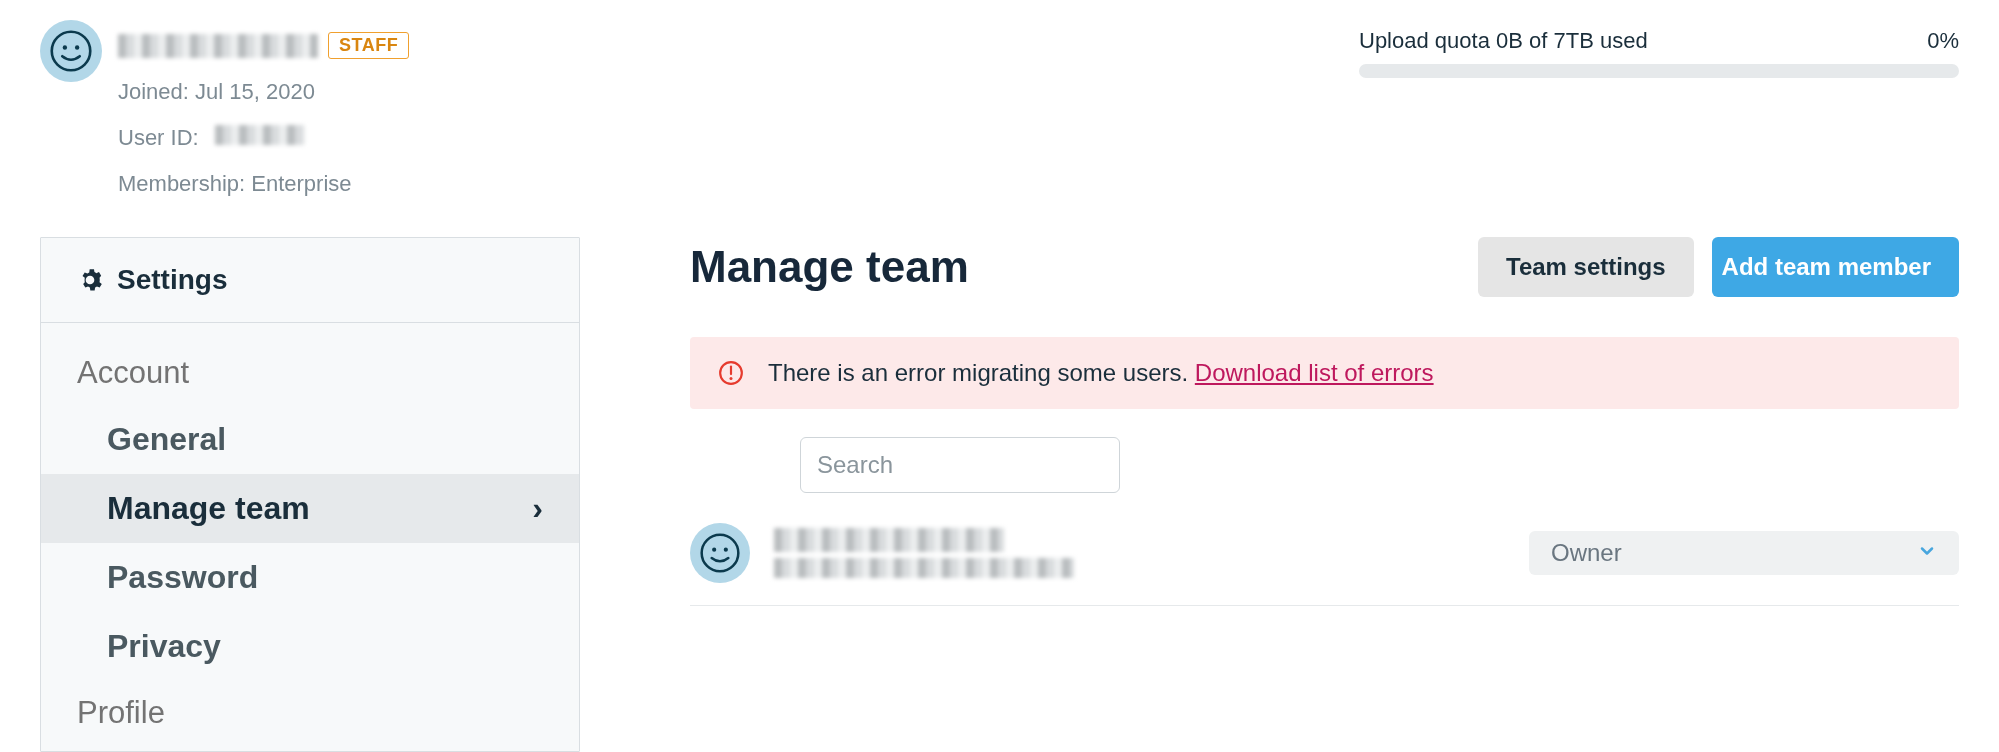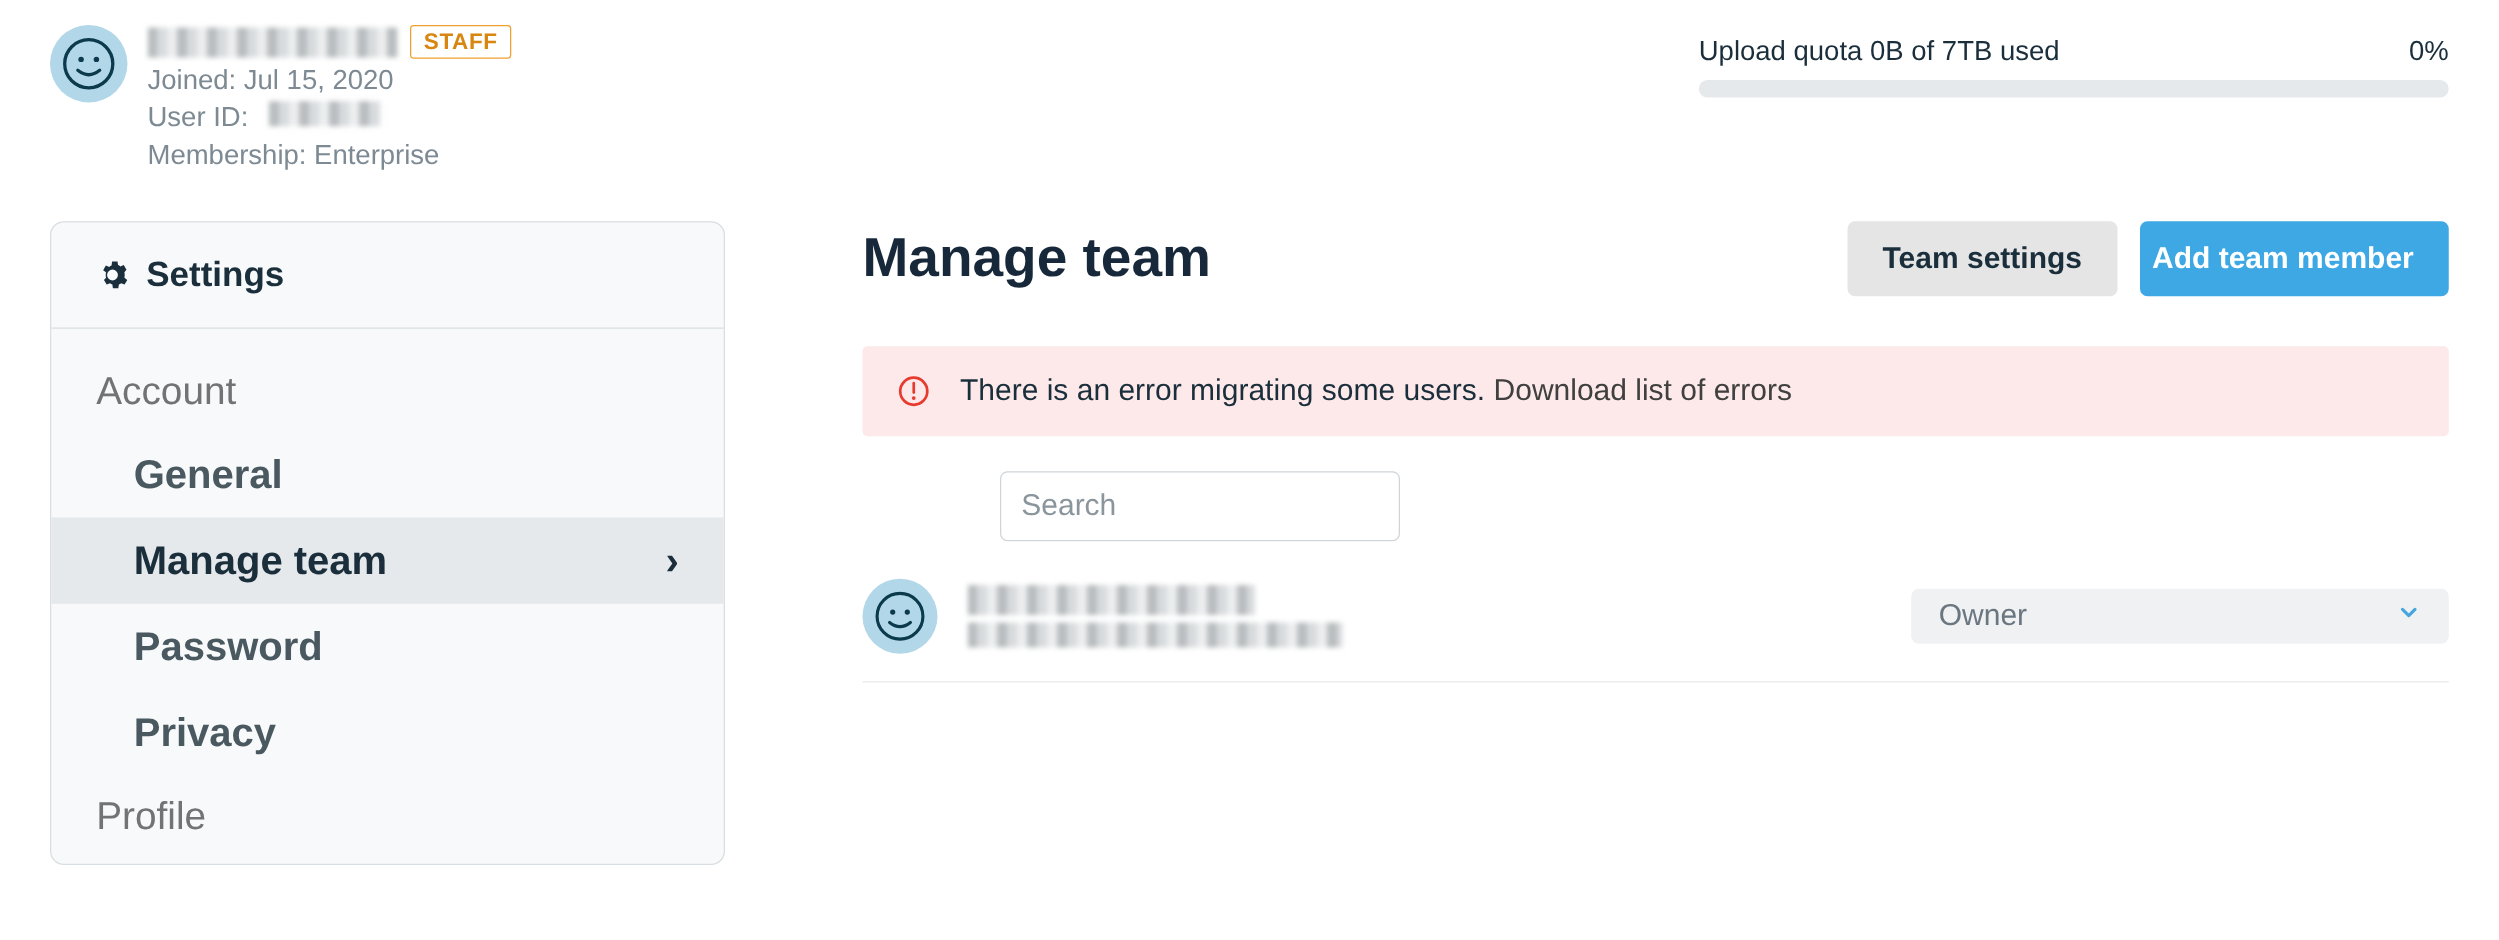"STAFF" .user-meta { gap: 4px -> 20px; margin-top: none -> 12px }
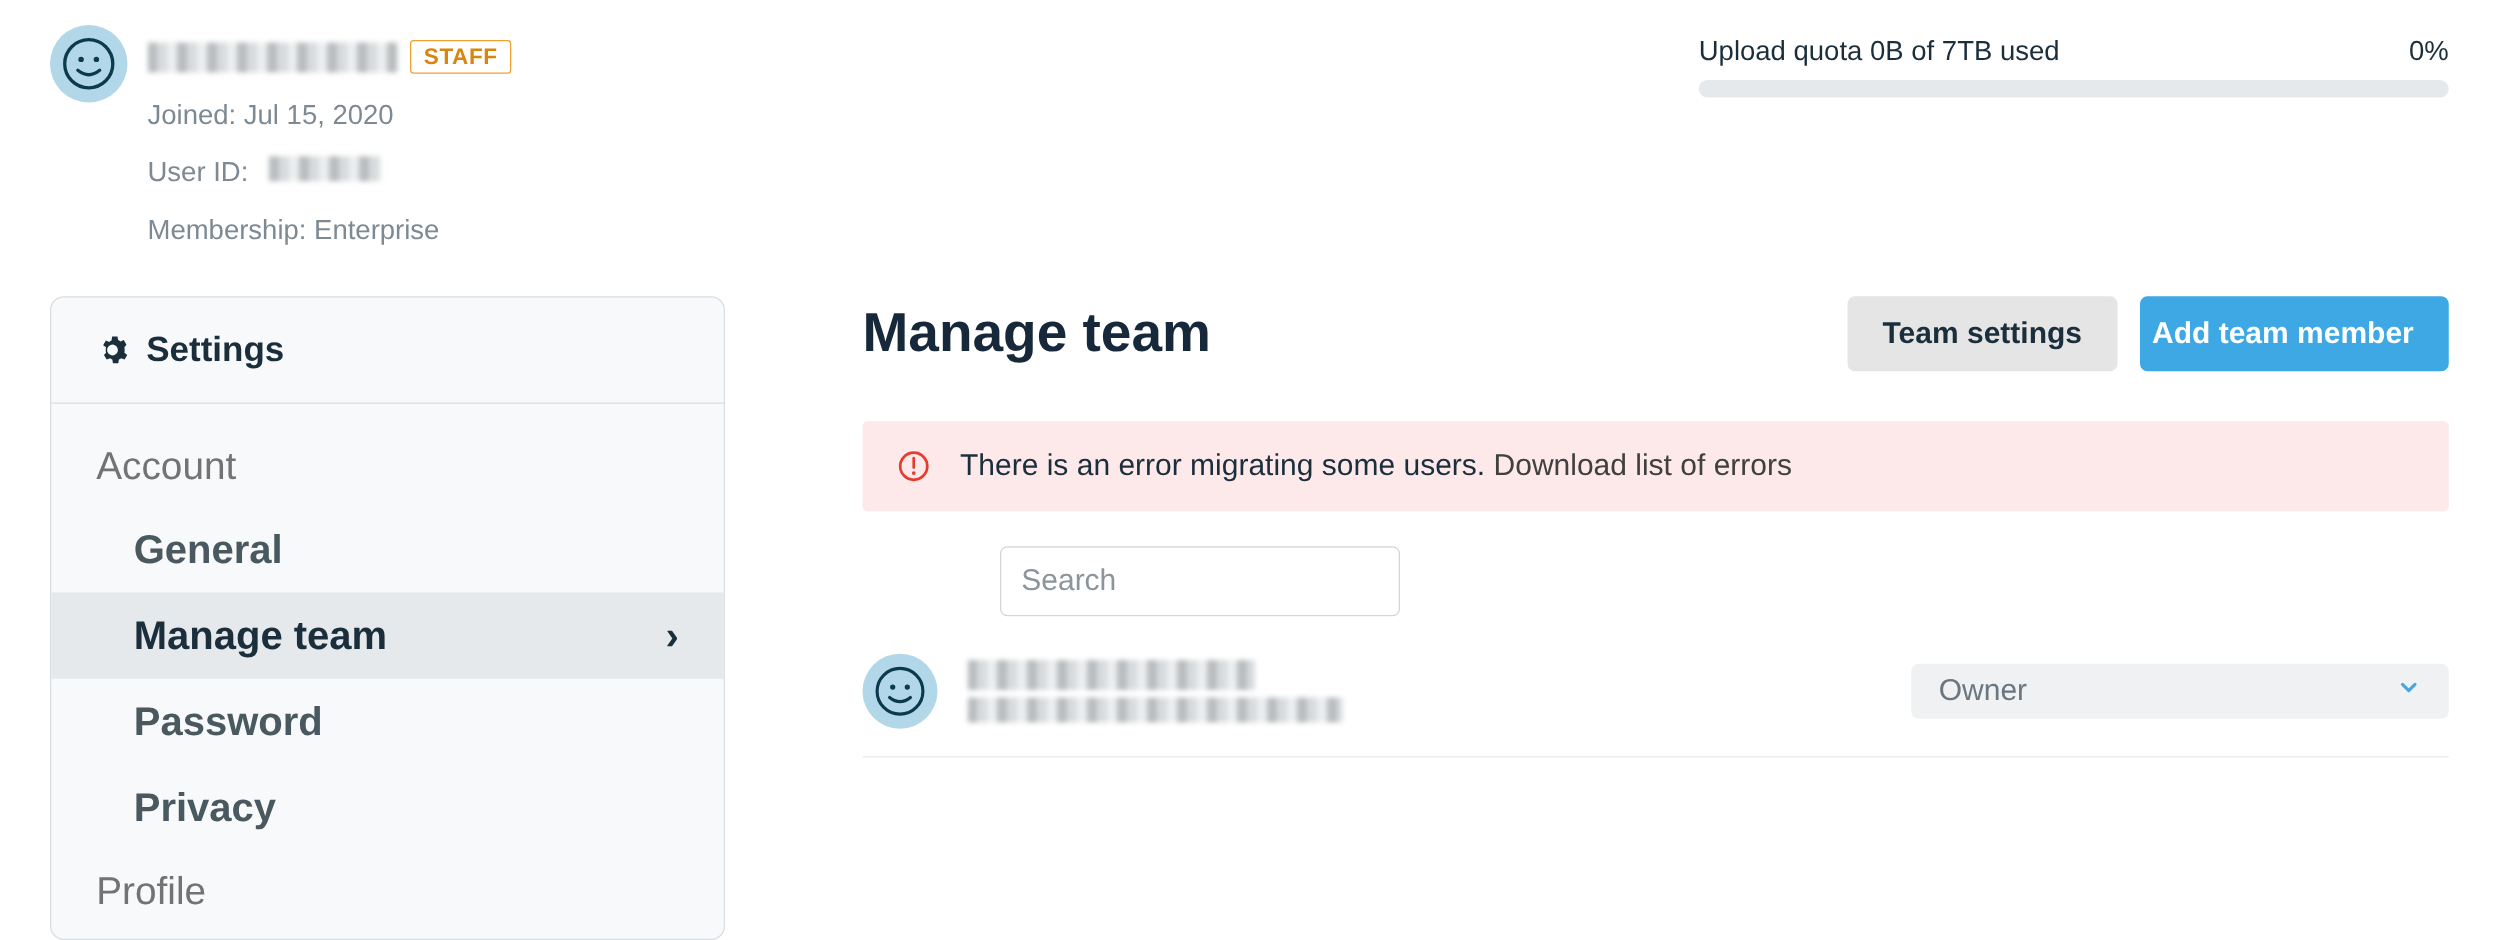"Settings" .sidebar { border-radius: 11px -> 1px }
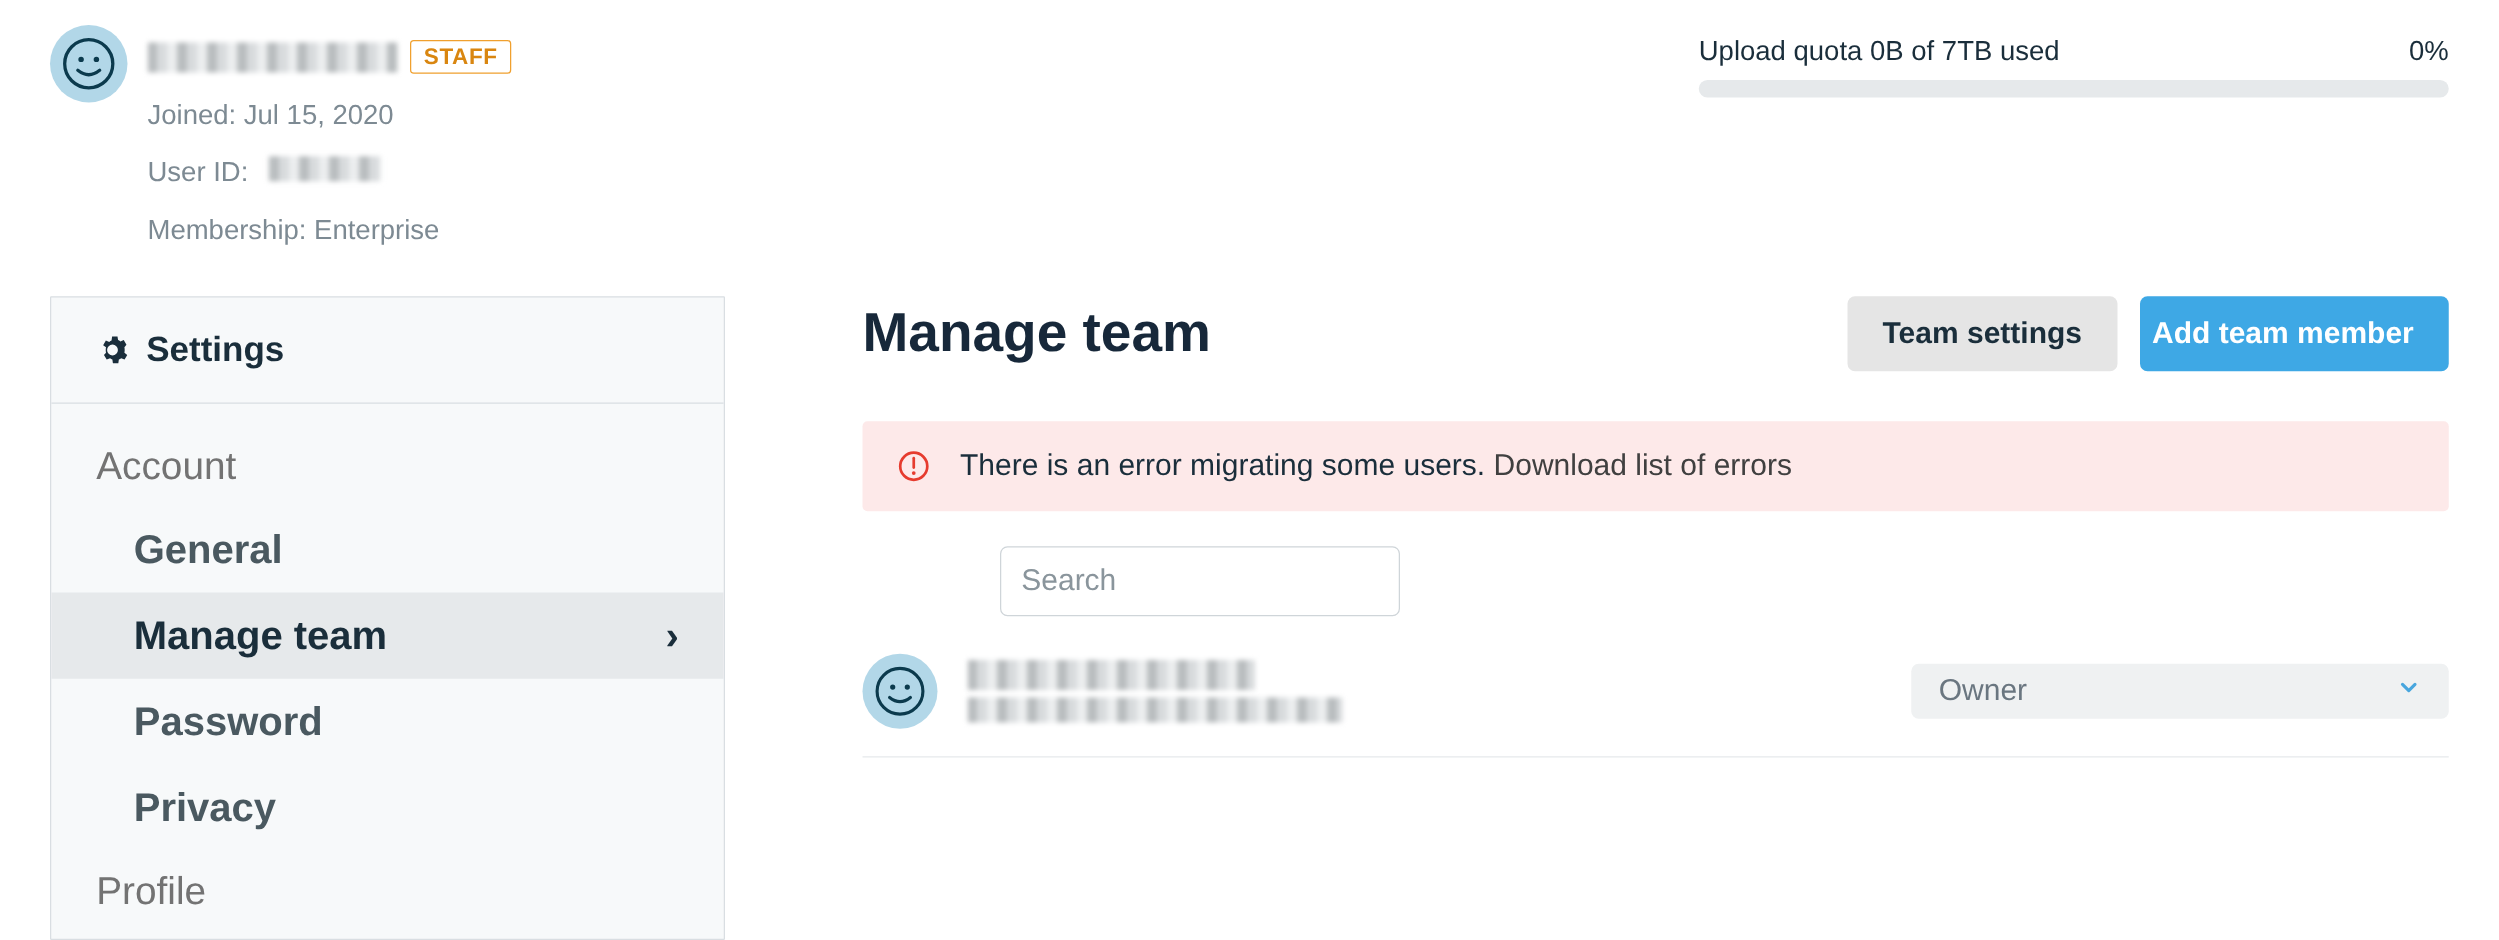"Download list of errors" .alert-link { color: #404040 -> #be185d; text-decoration: none -> underline }
